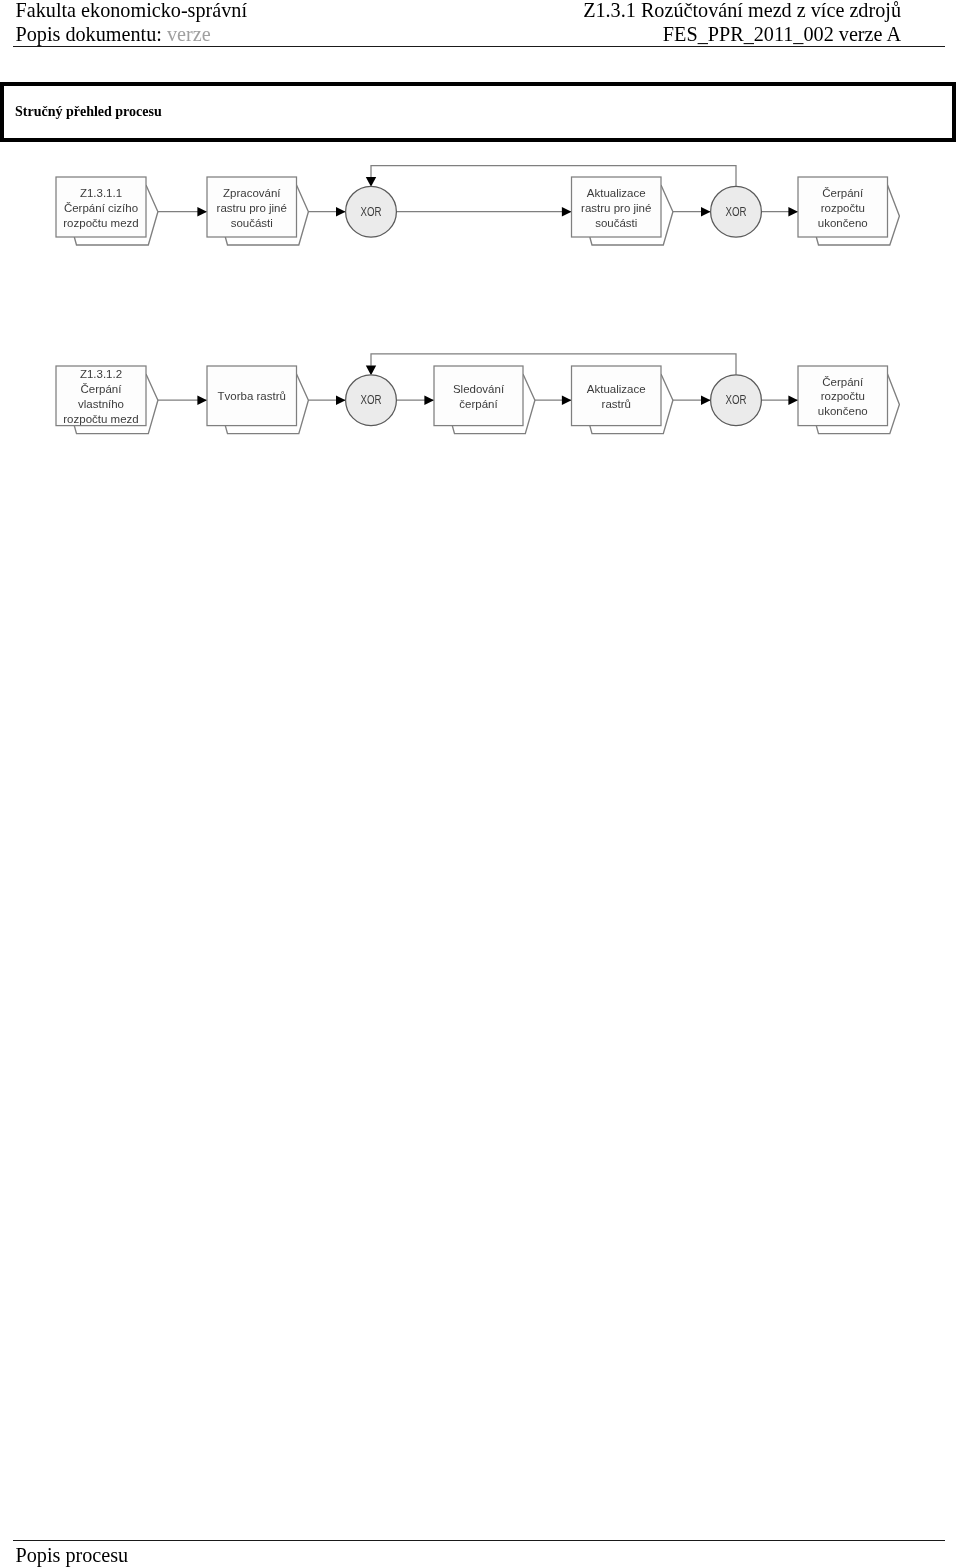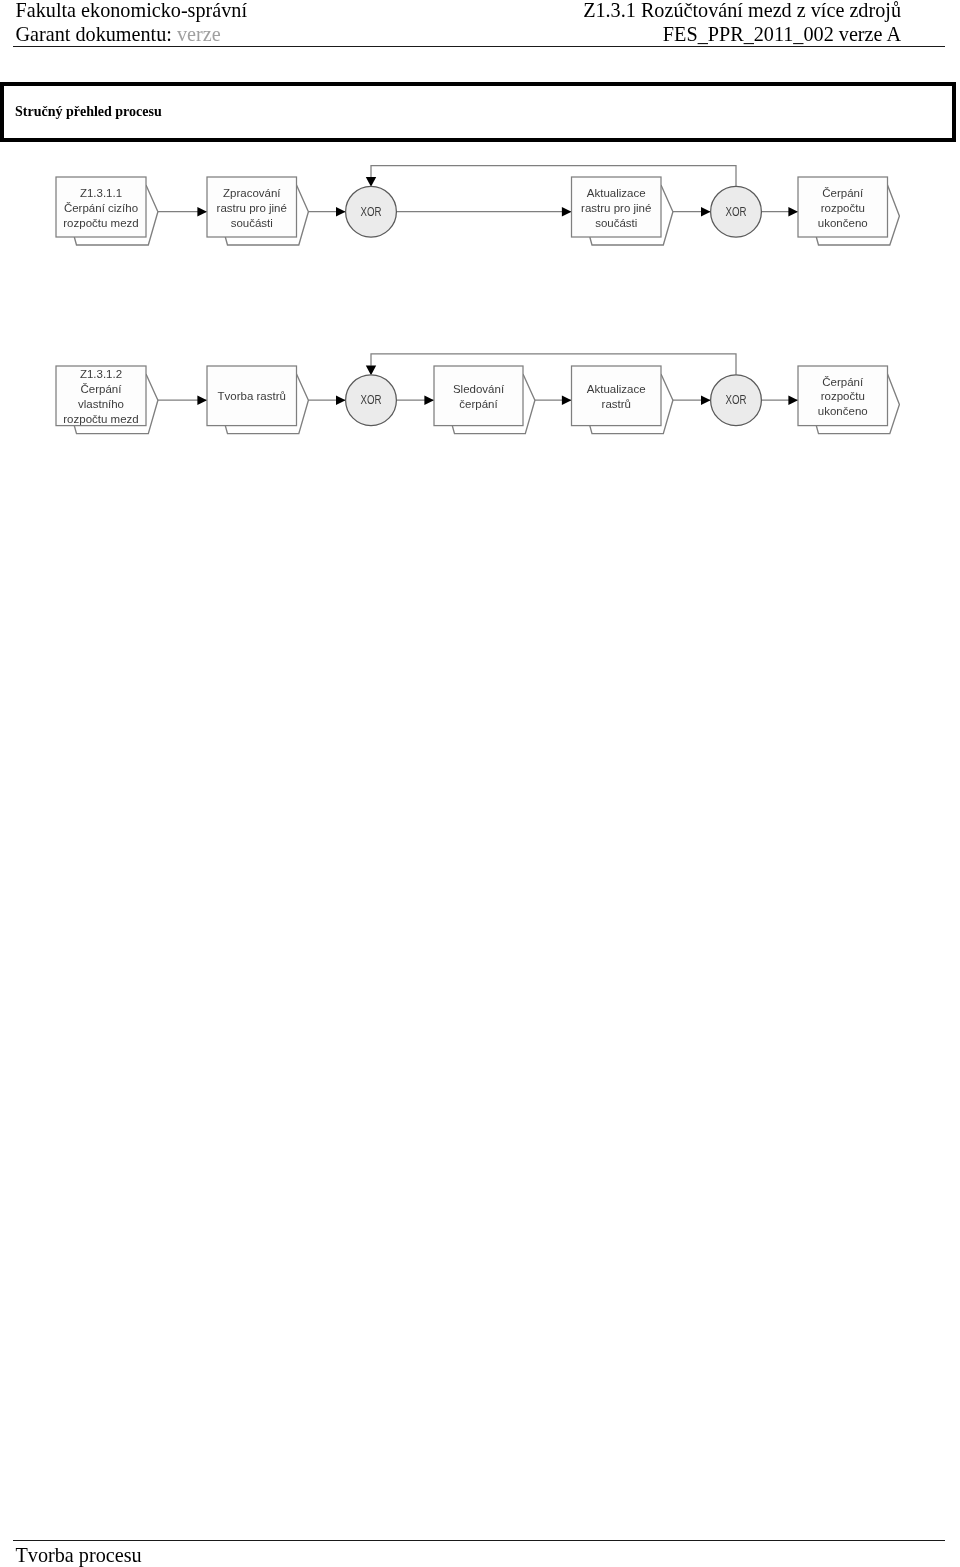"Garant dokumentu:" span { text: Garant -> Popis }
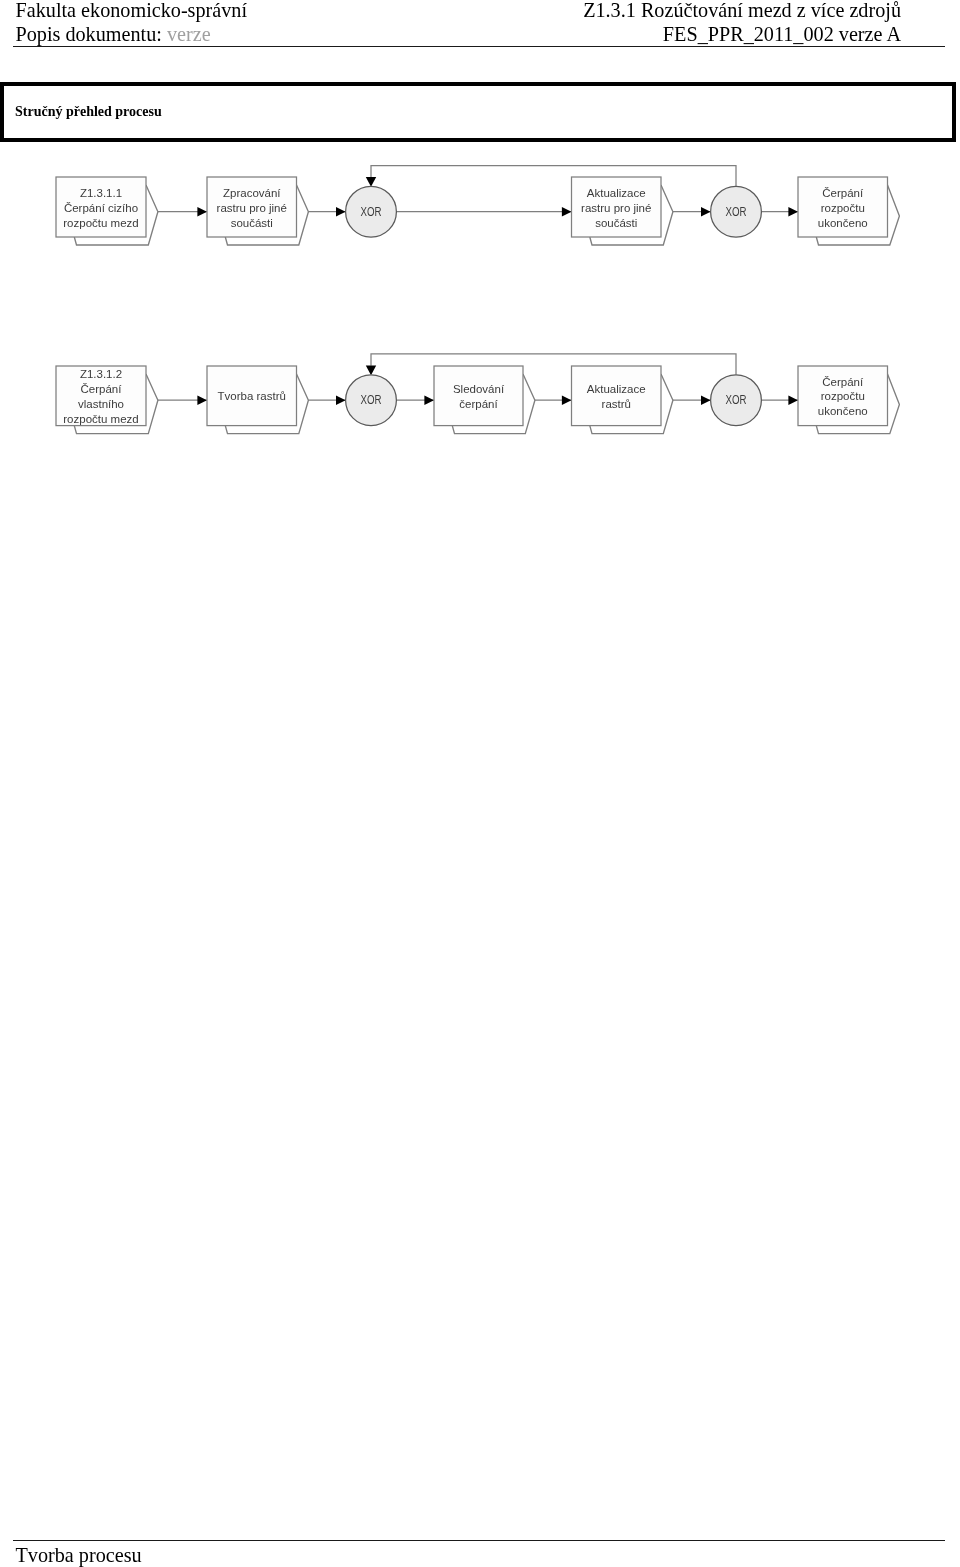"Tvorba procesu" div.ftr-left { text: Tvorba -> Popis }
